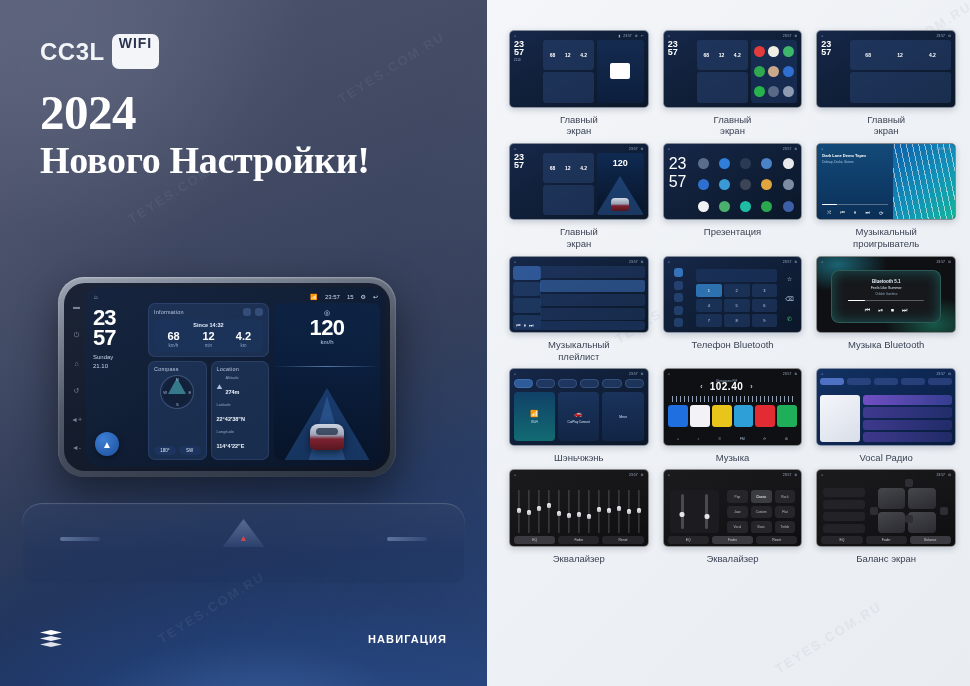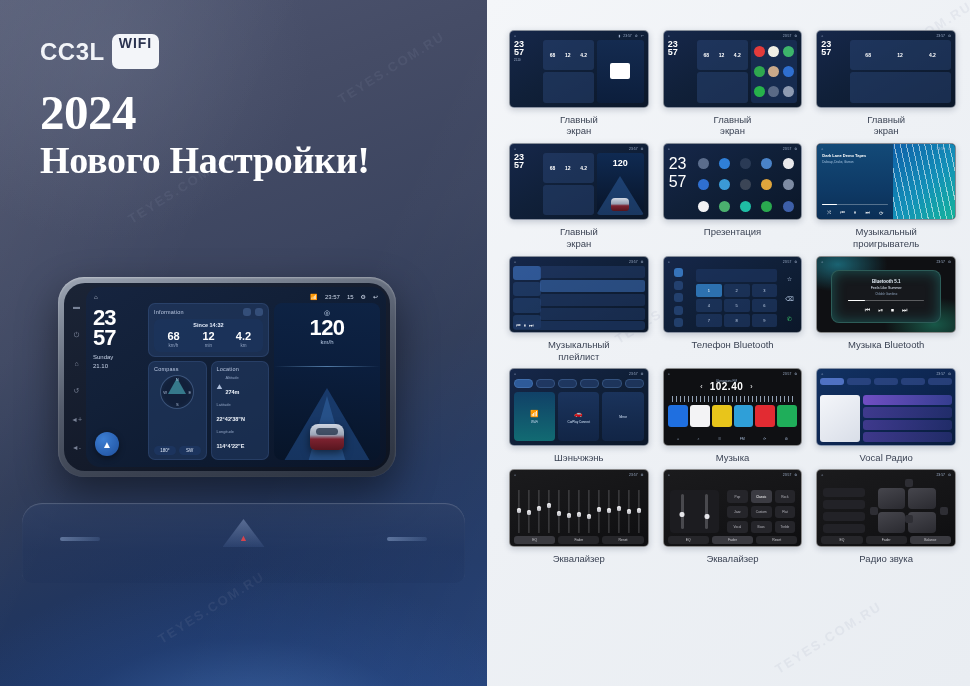"Радио звука" div.cap { text: Радио звука -> Баланс экран }
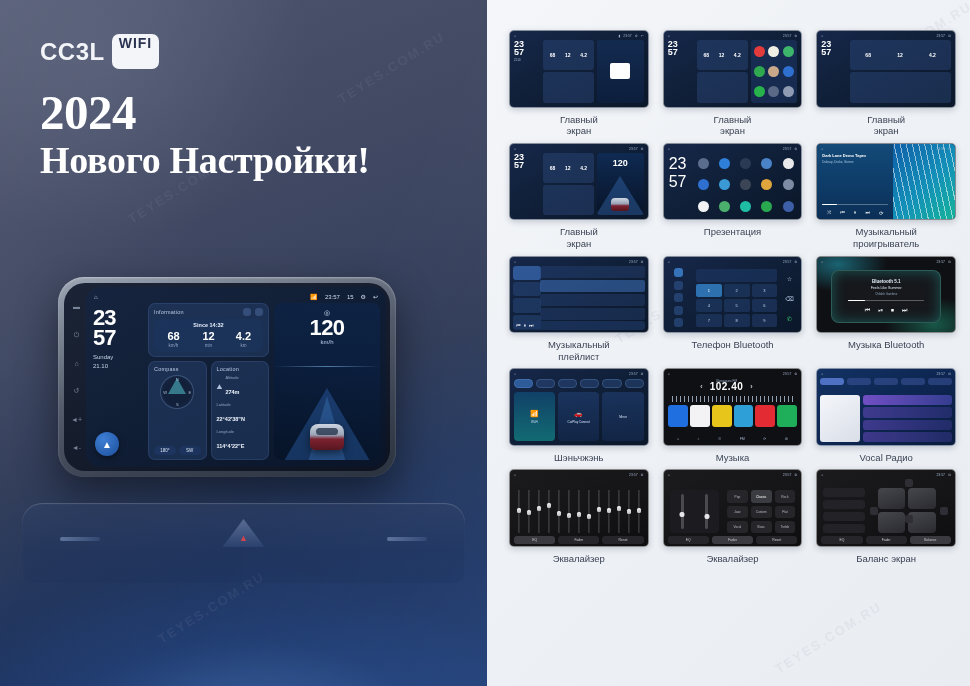"НАВИГАЦИЯ" div.lp-footer { html: none -> <div> <div> <i></i> <i></i> <i></i> </div> <div>НАВИГАЦИЯ</div> </div> }
